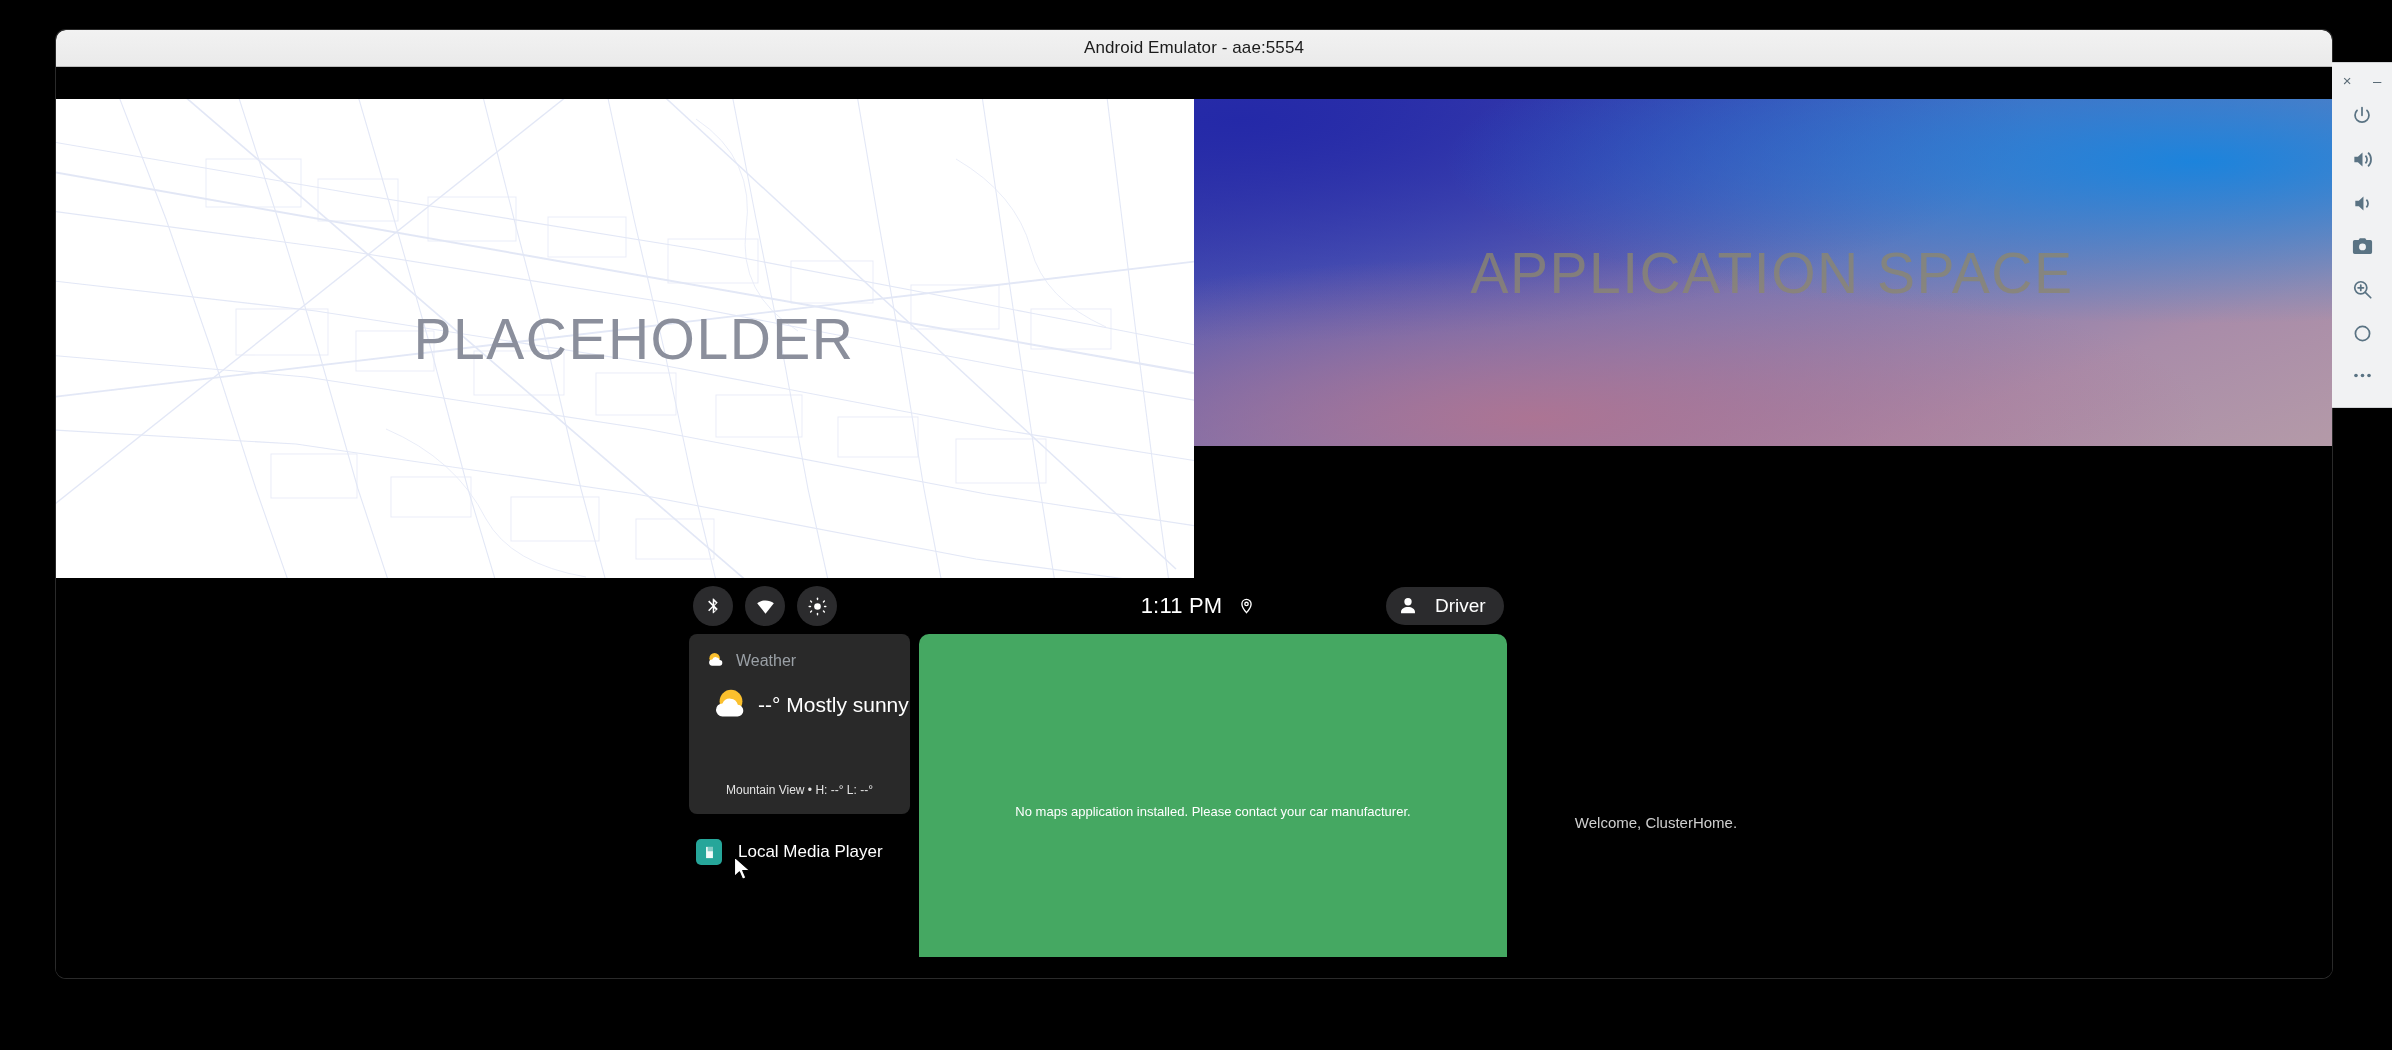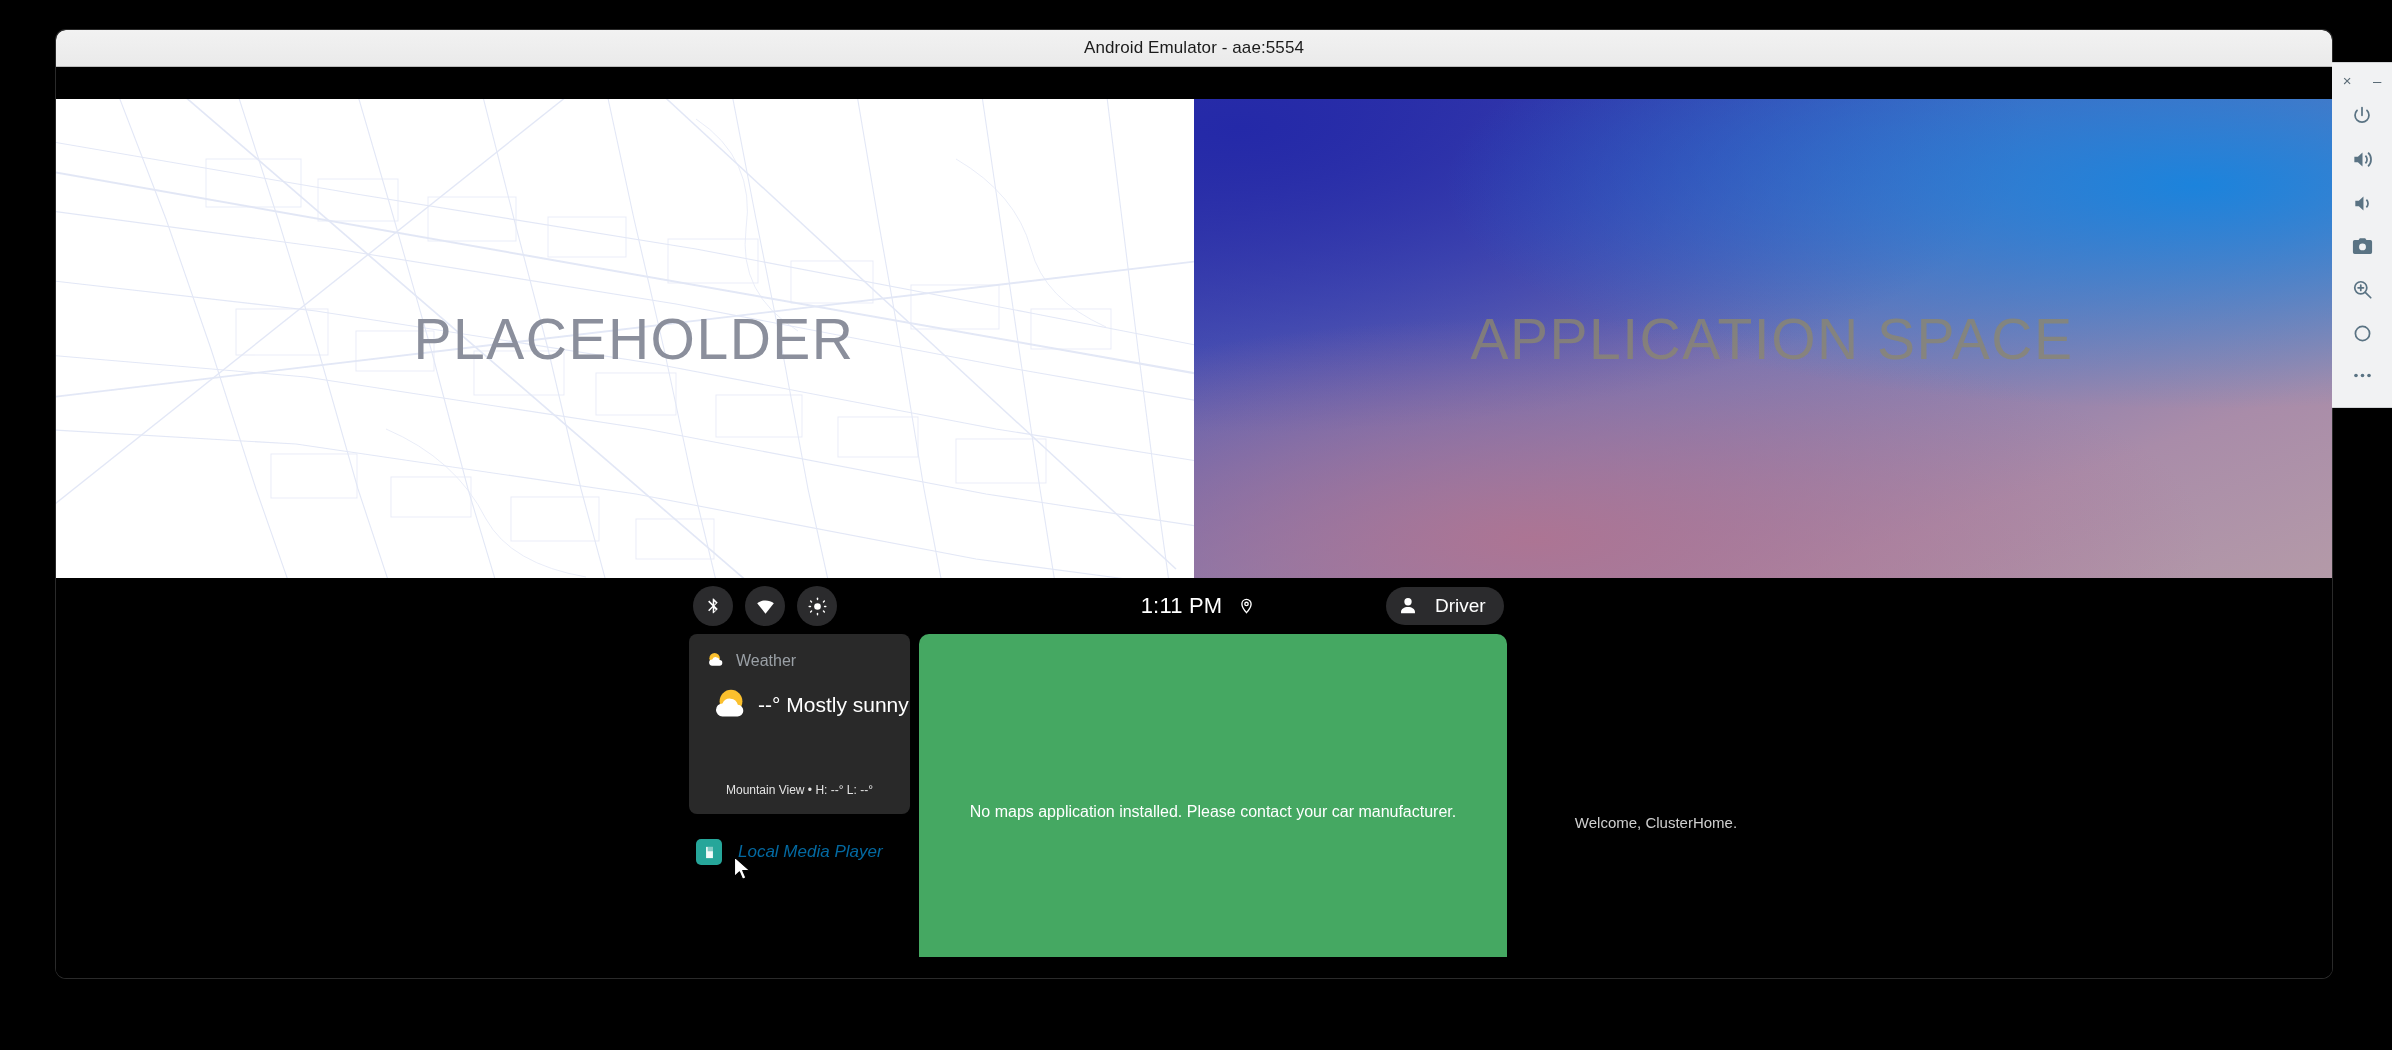"APPLICATION SPACE" .app-pane { height: 479px -> 347px }
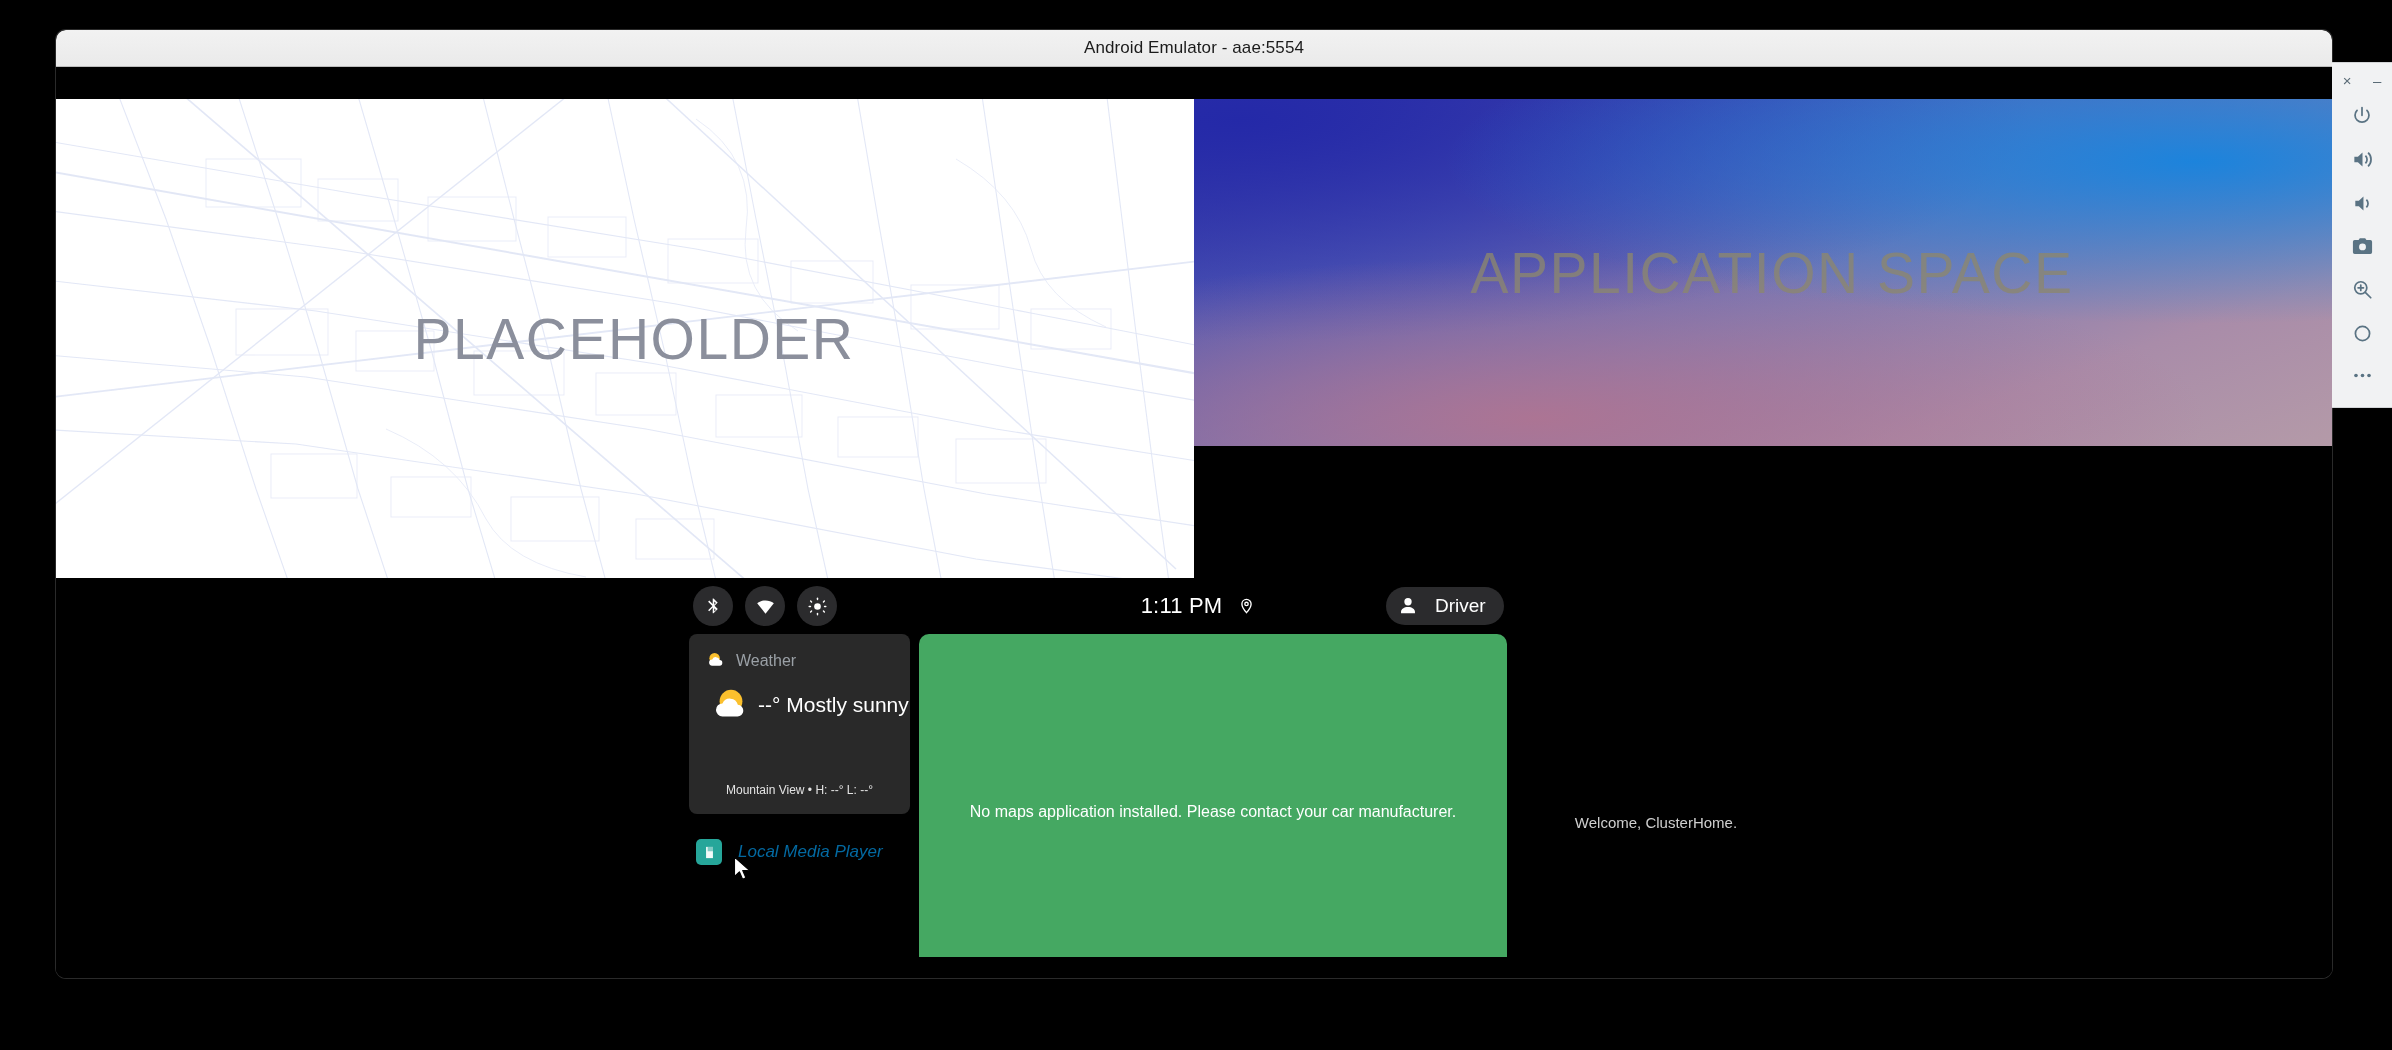"No maps application installed. Please" .maps-card-text { font-size: 16px -> 13px }
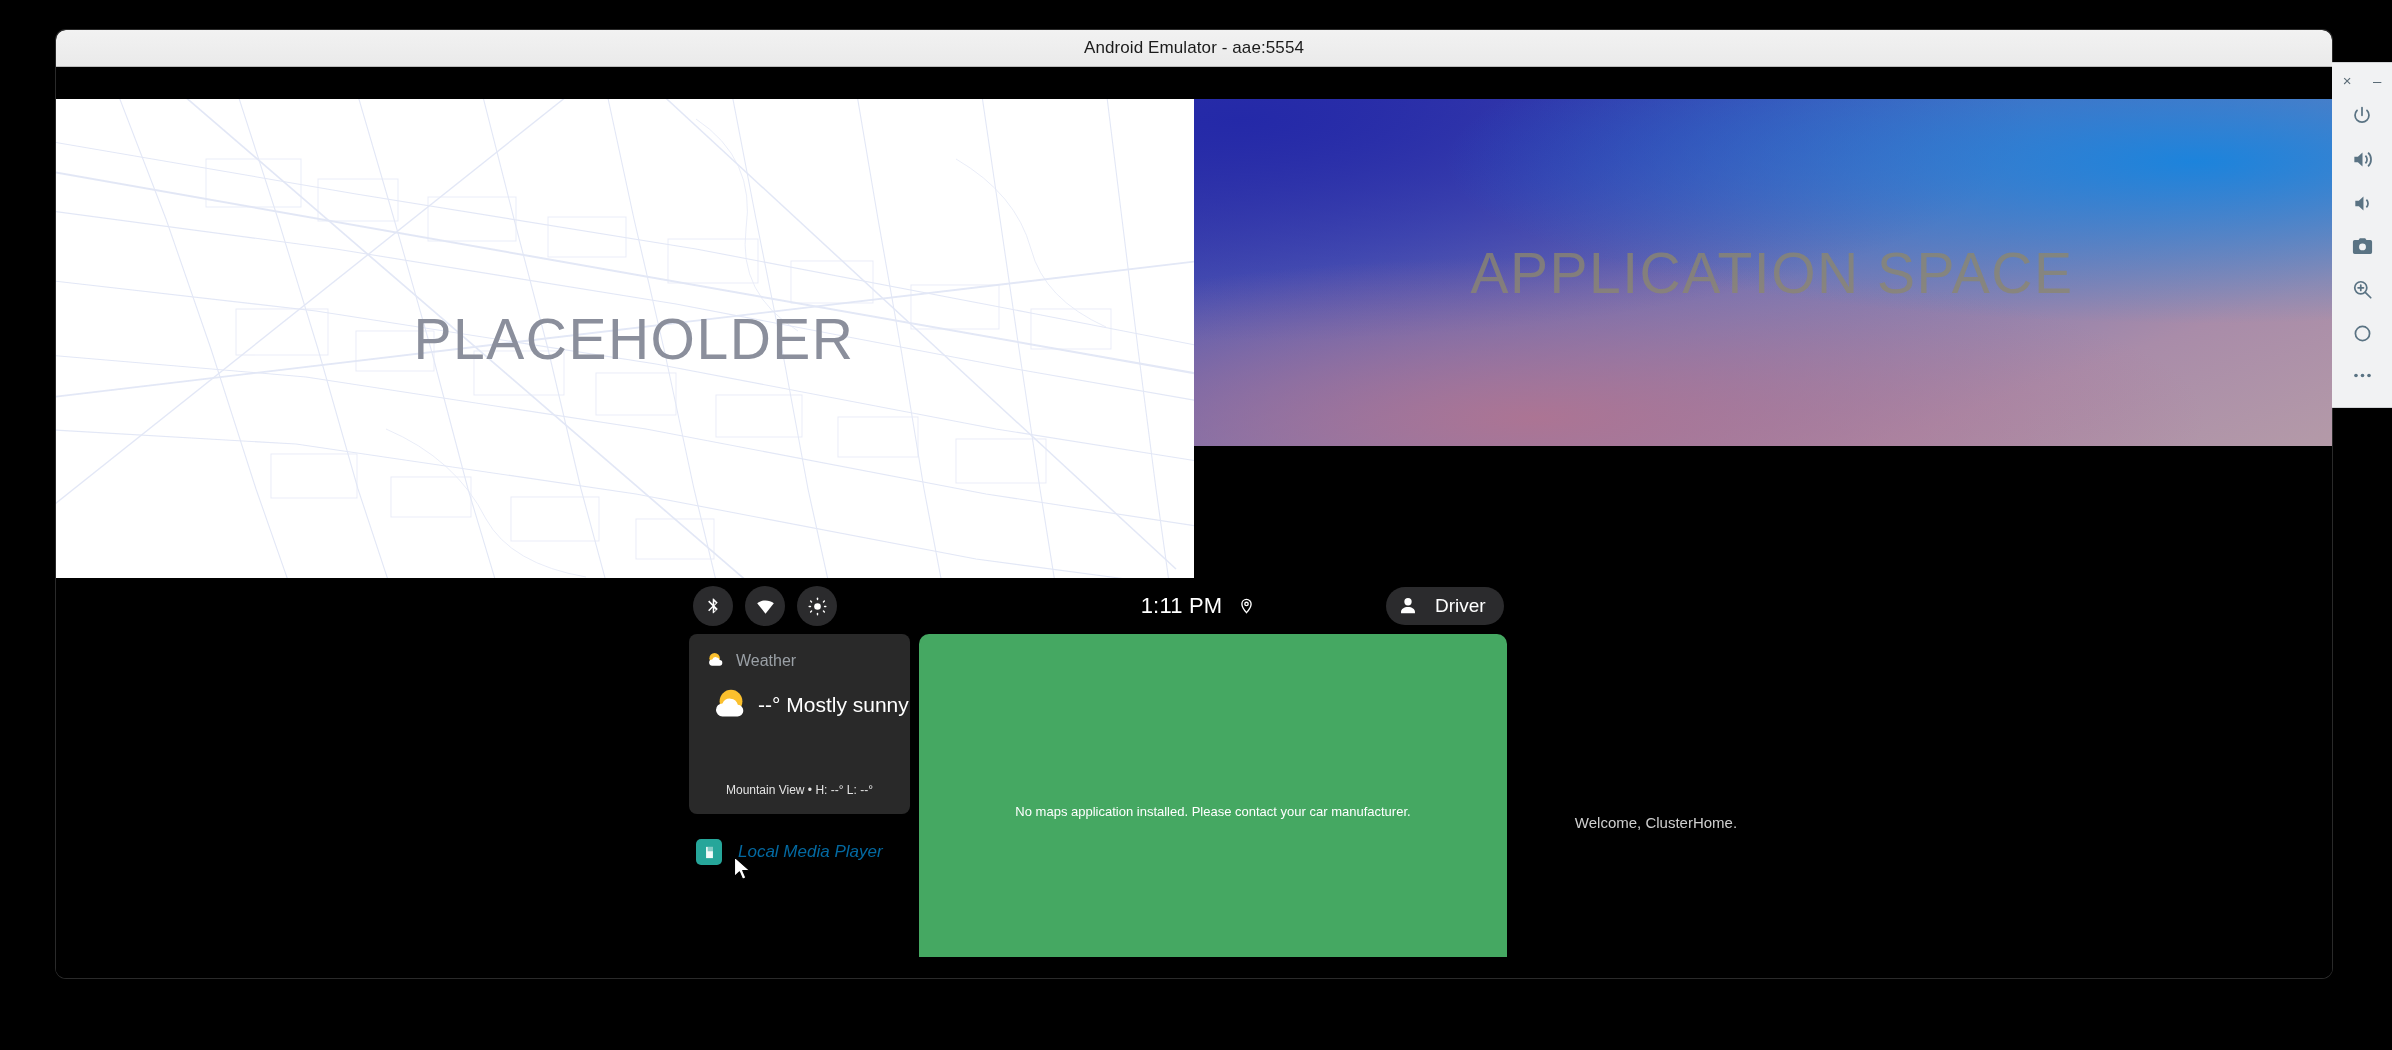"Local Media Player" .media-label { color: #0369a1 -> #ffffff; font-style: italic -> none }
